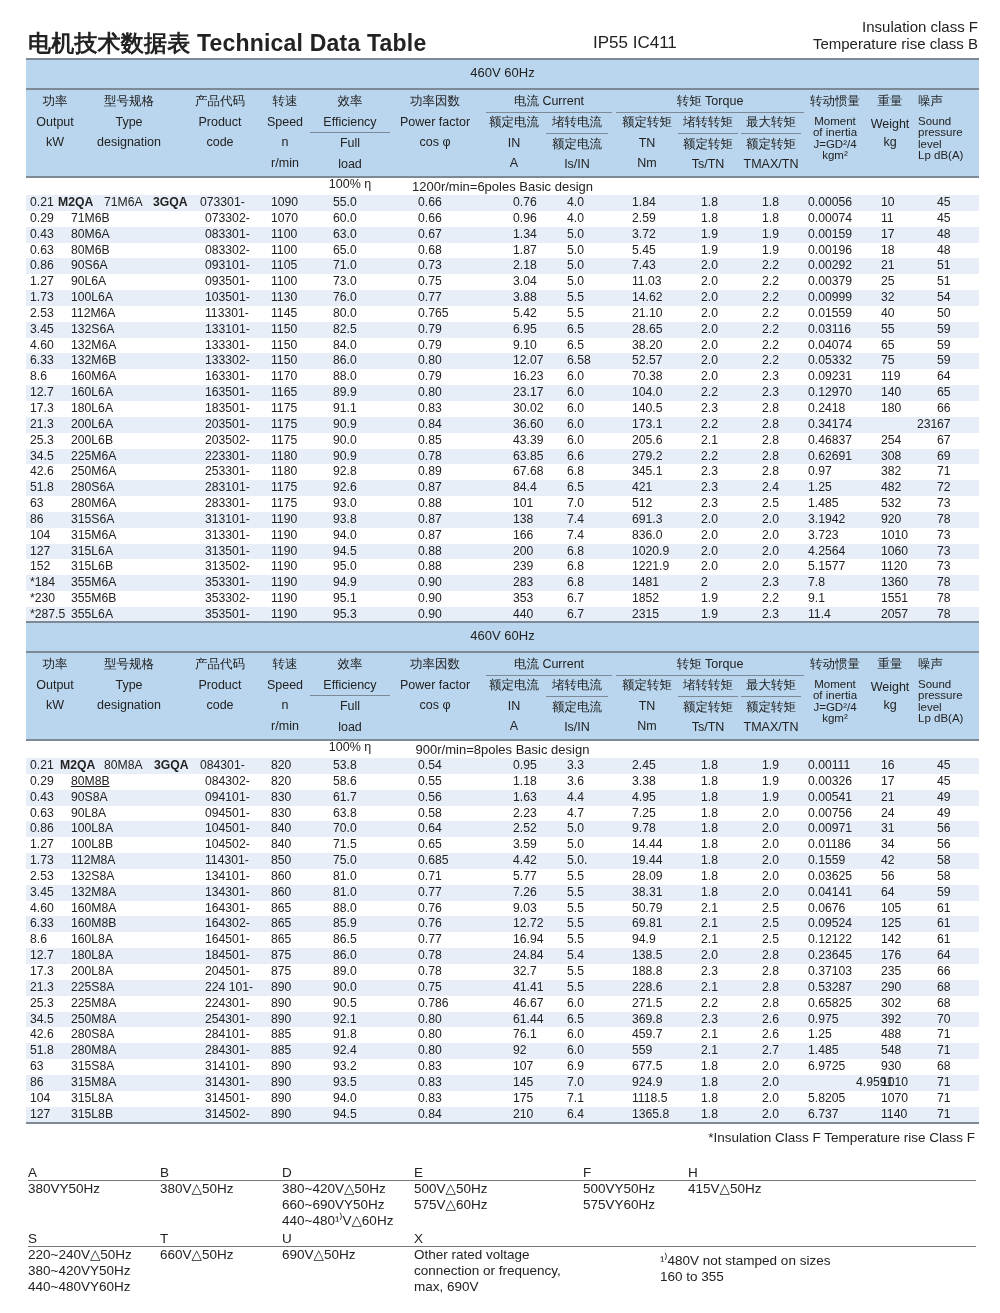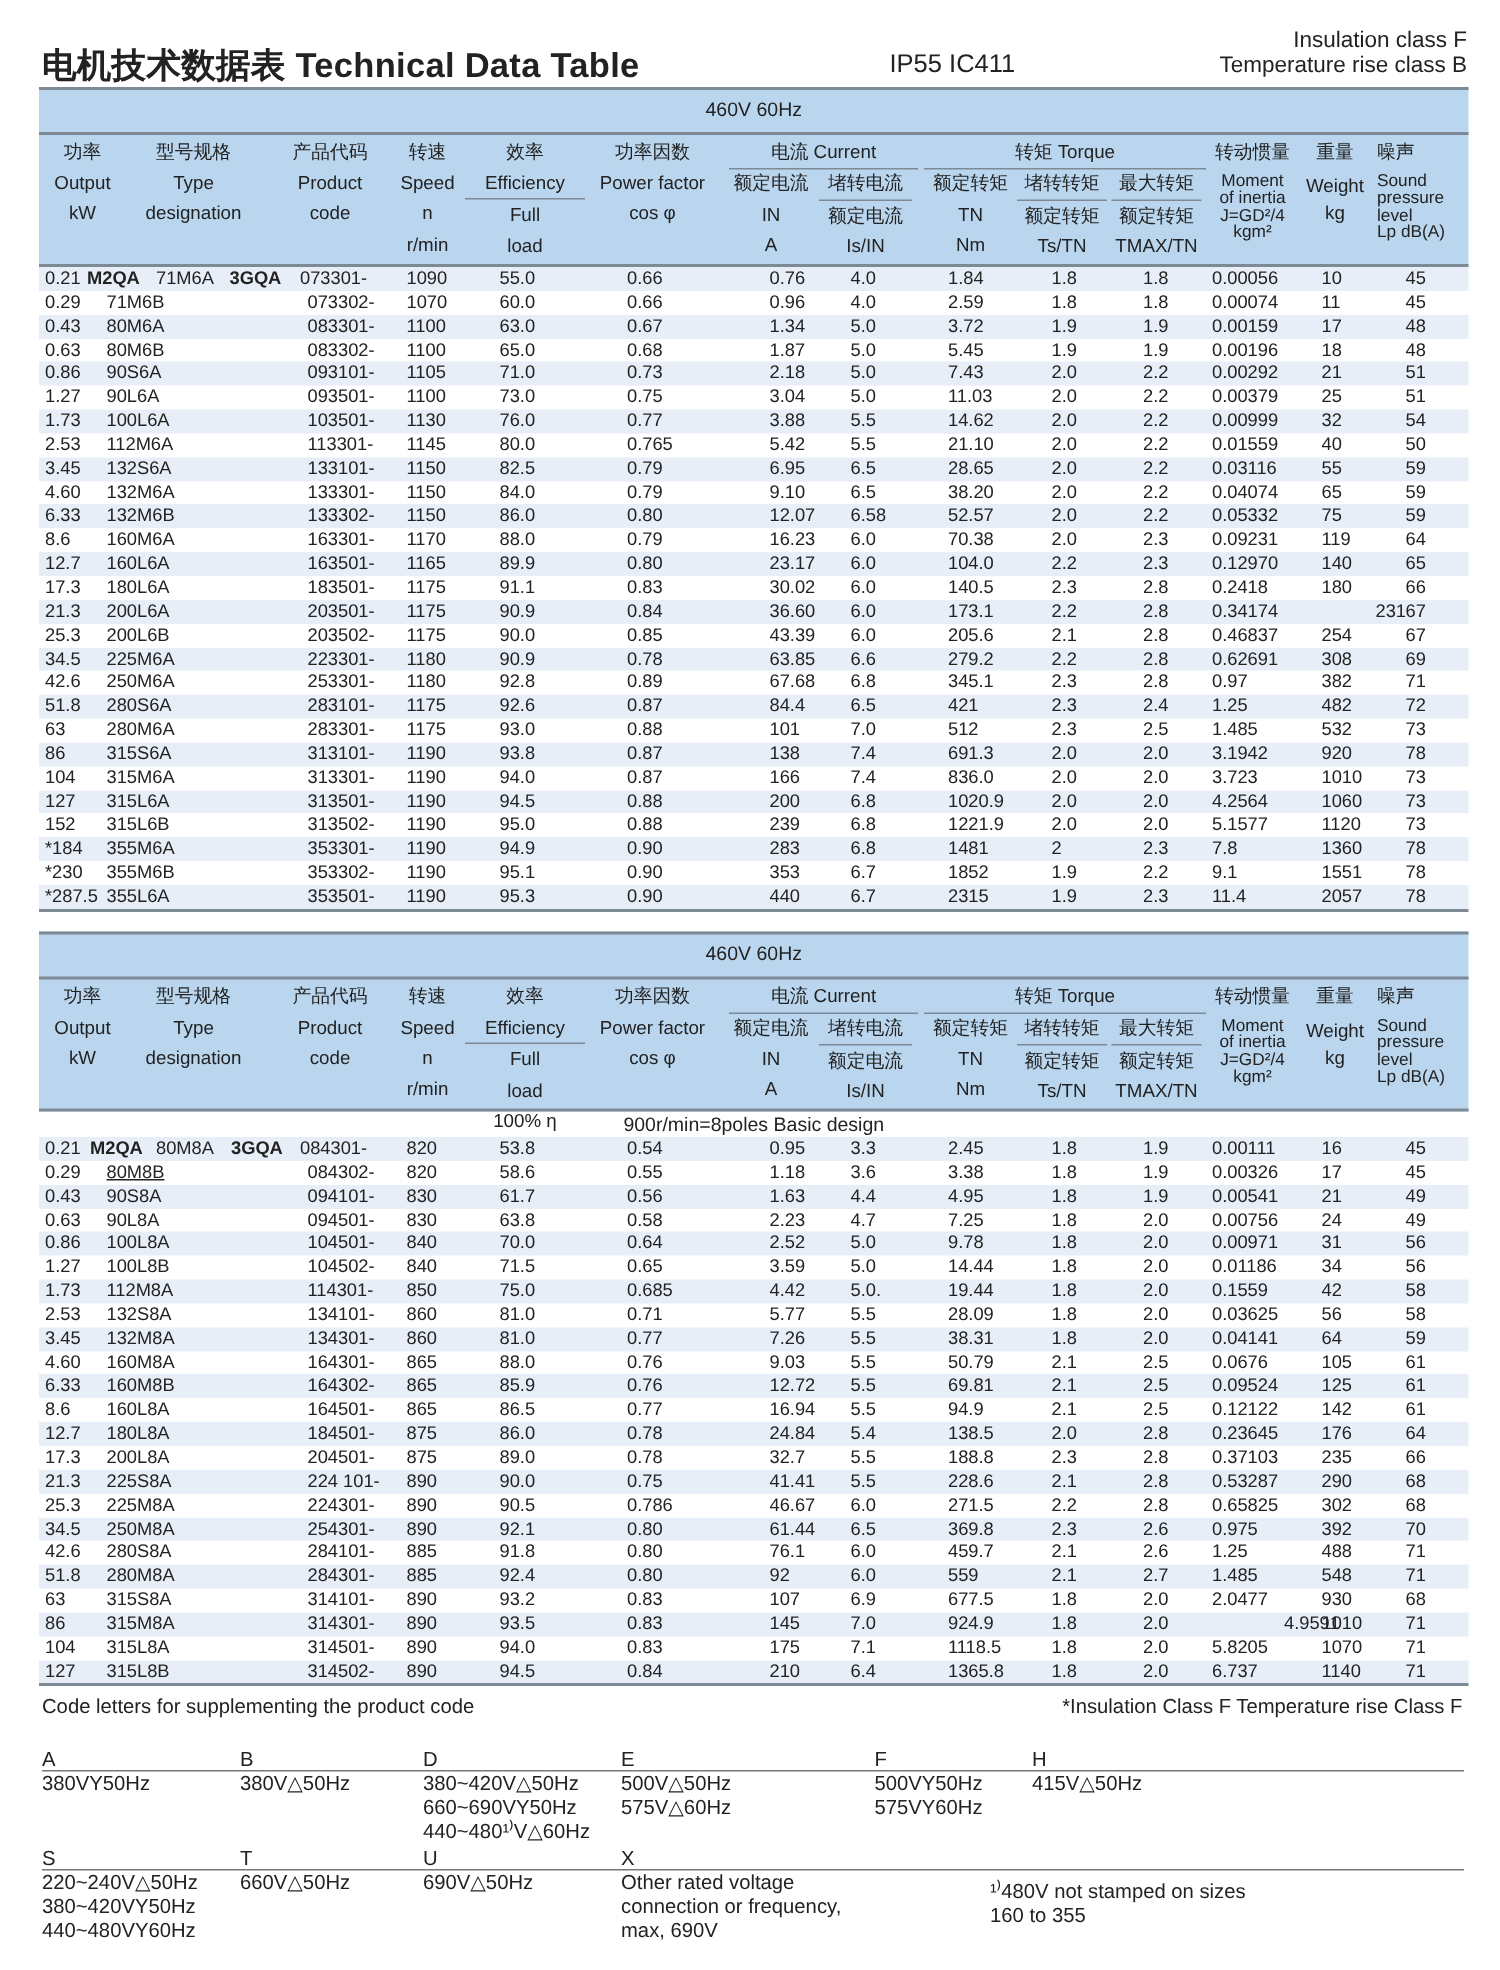"1200r/min=6poles Basic design" div.sect { html: none -> <div>1200r/min=6poles Basic design</div> }
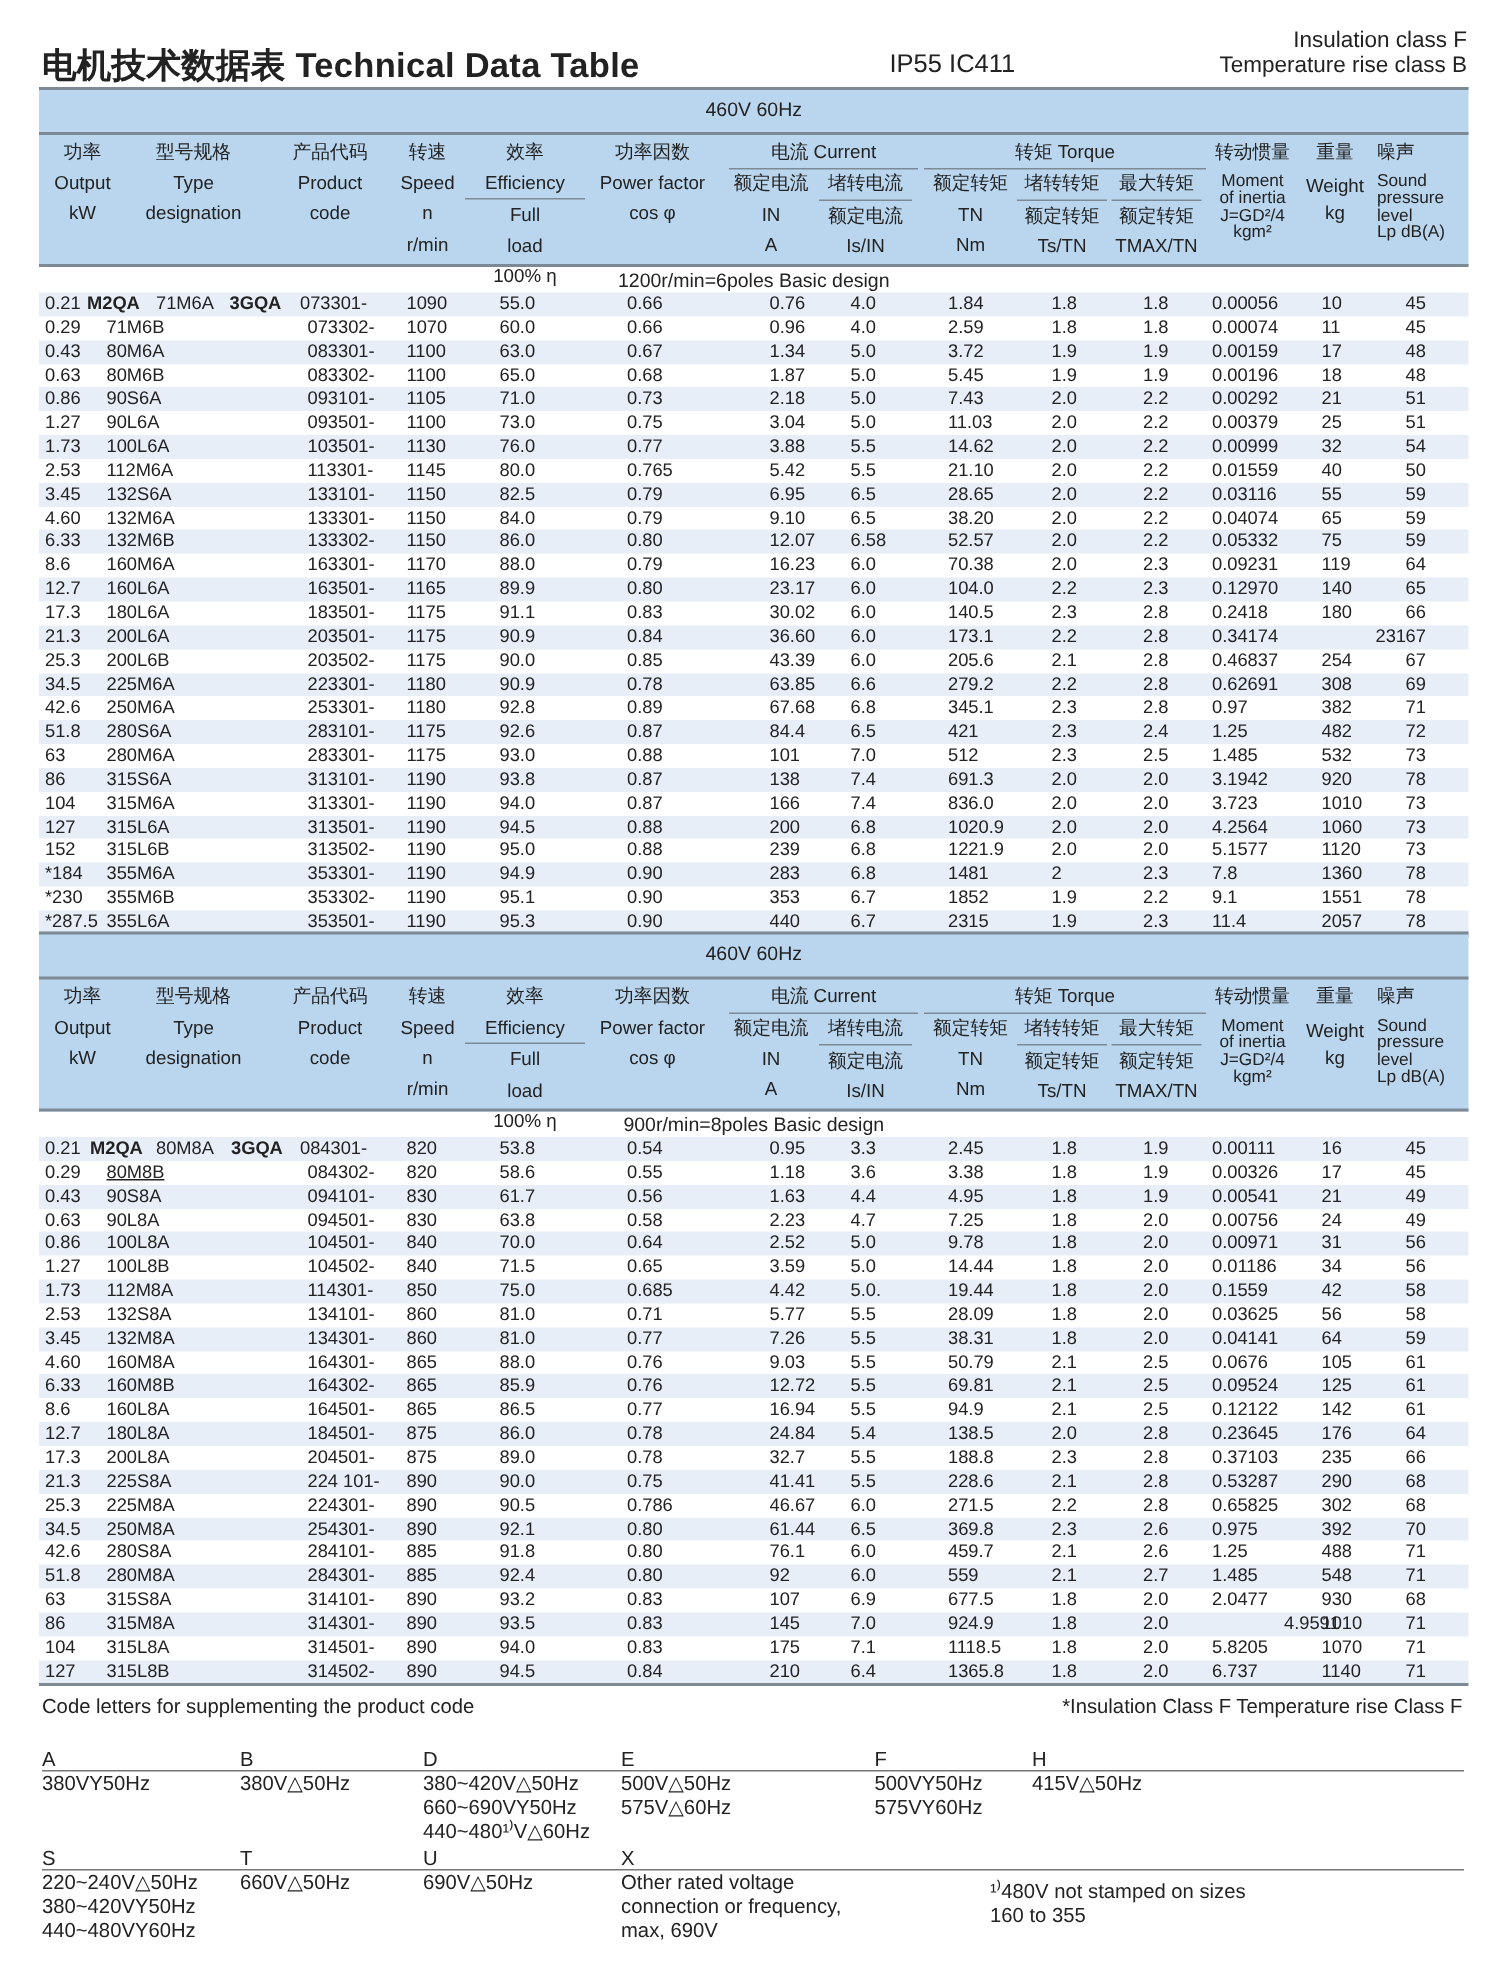"2.0477" span.c { text: 2.0477 -> 6.9725 }
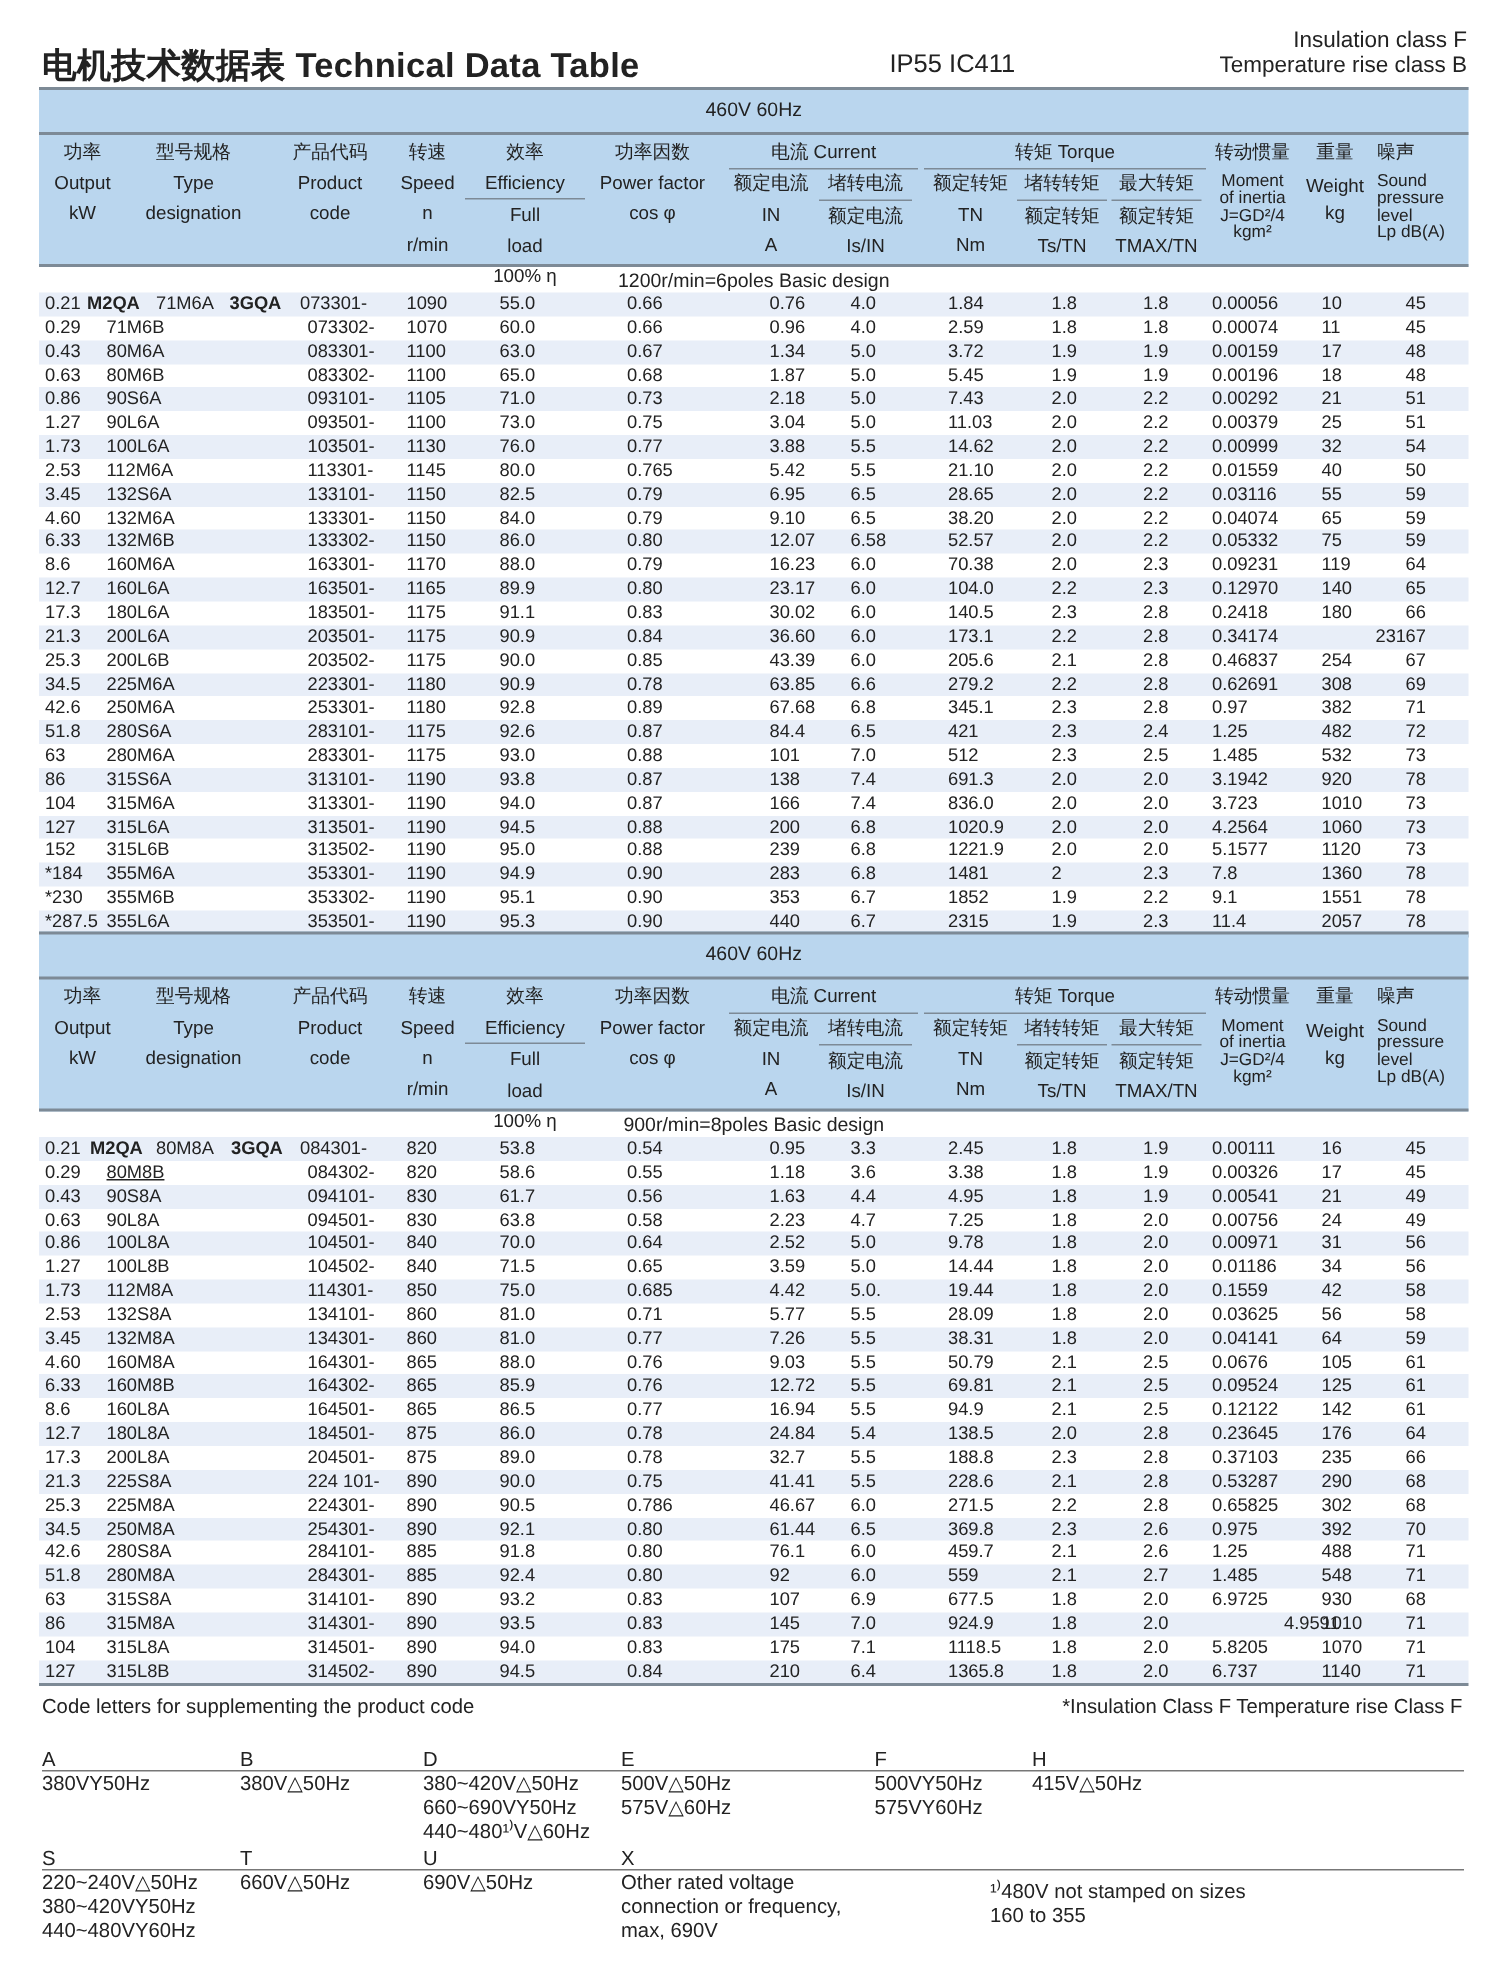"Code letters for supplementing the" div { html: <div>Code letters for supplementing the product code</div> -> none }
